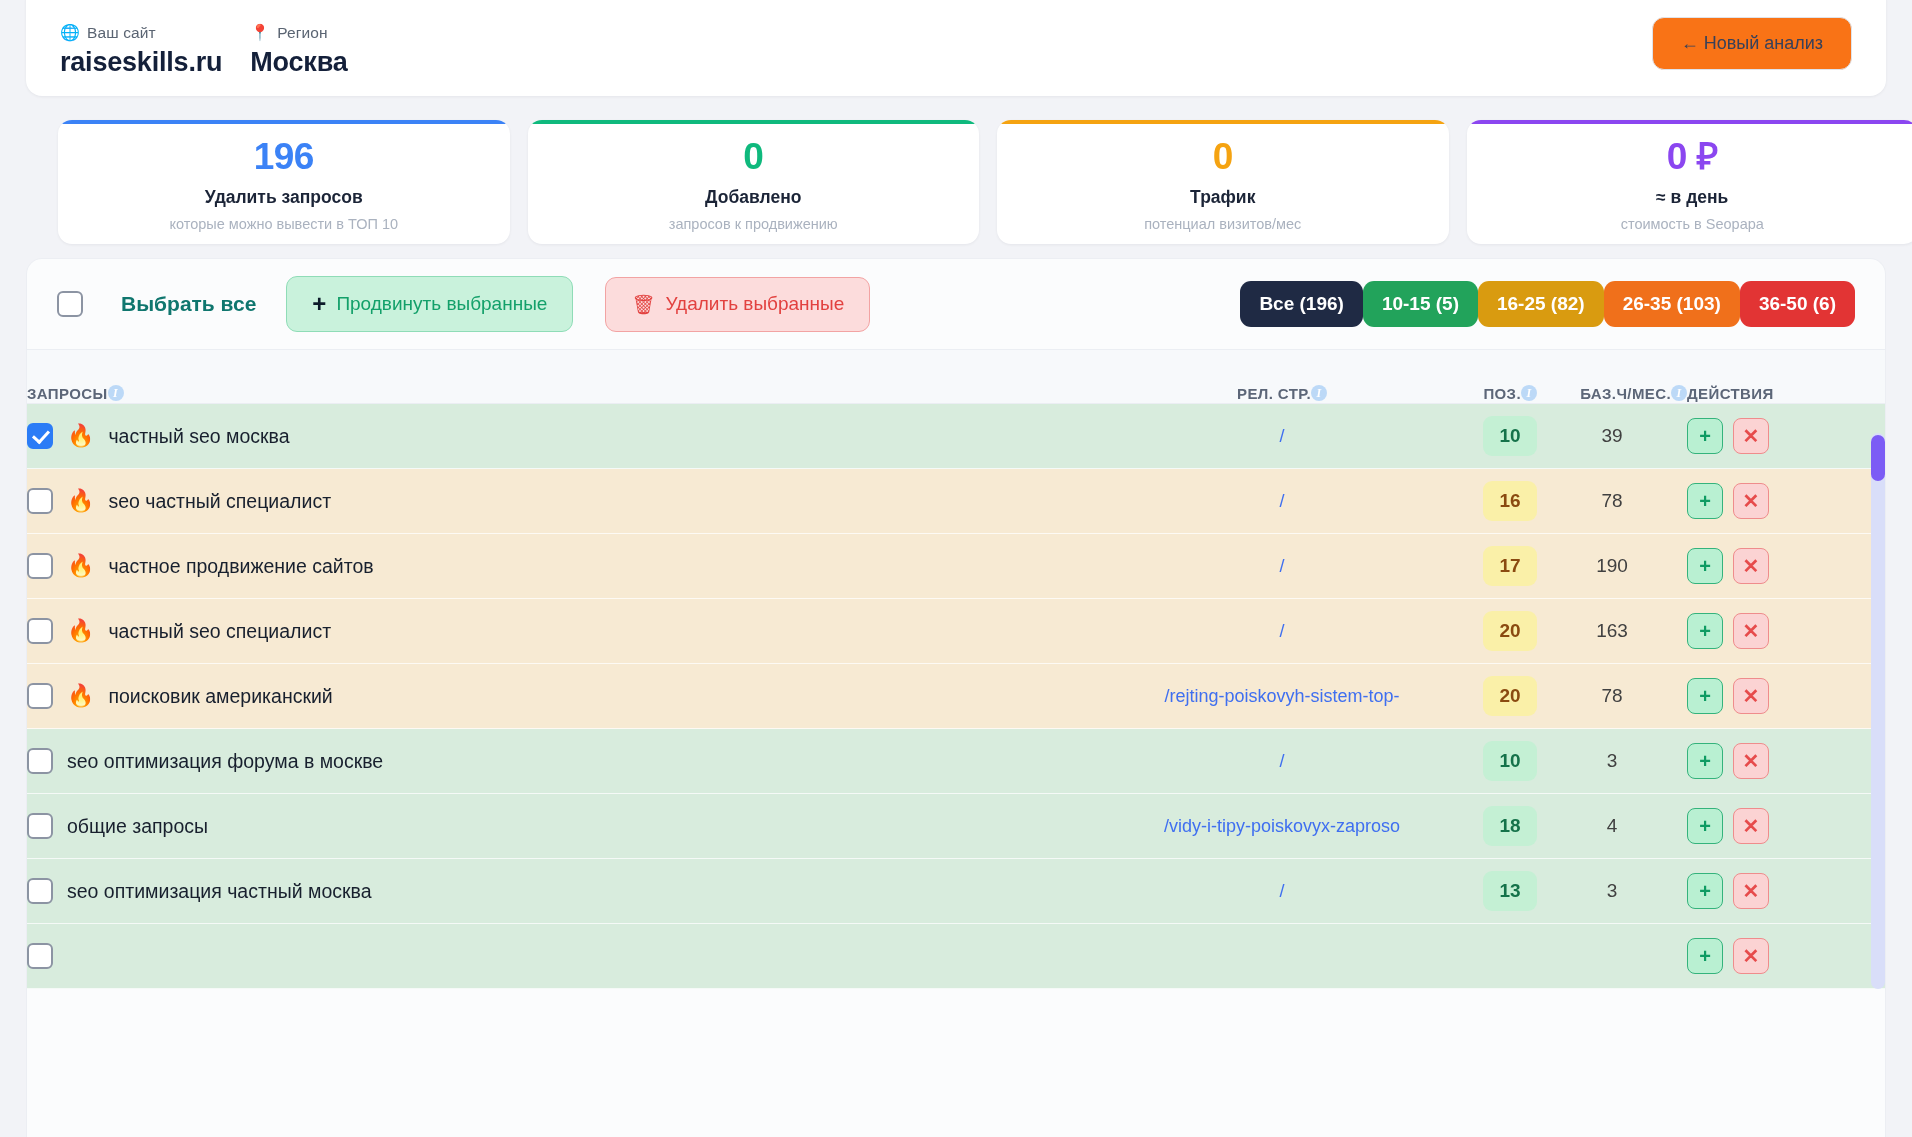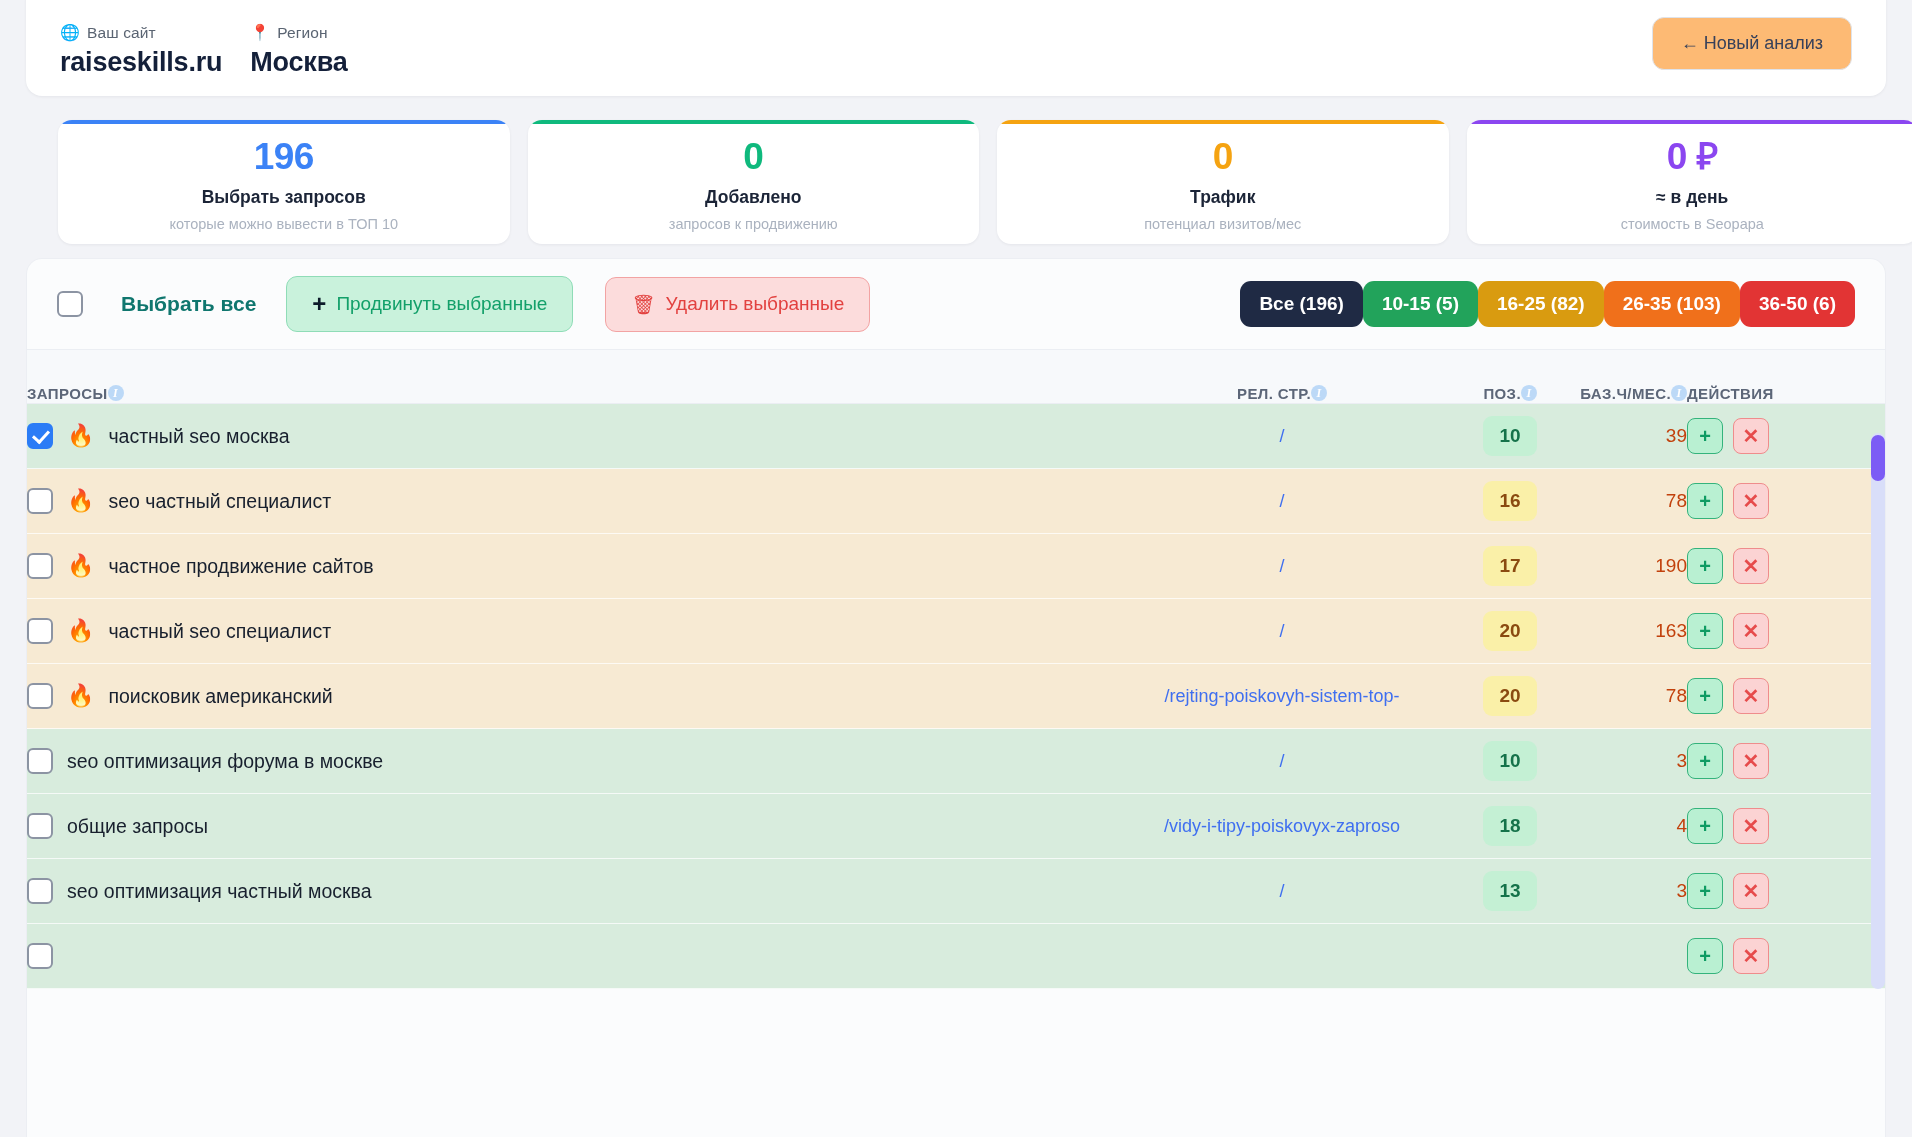"← Новый анализ" .new-analysis-btn { background: #fdba74 -> #f97316 }
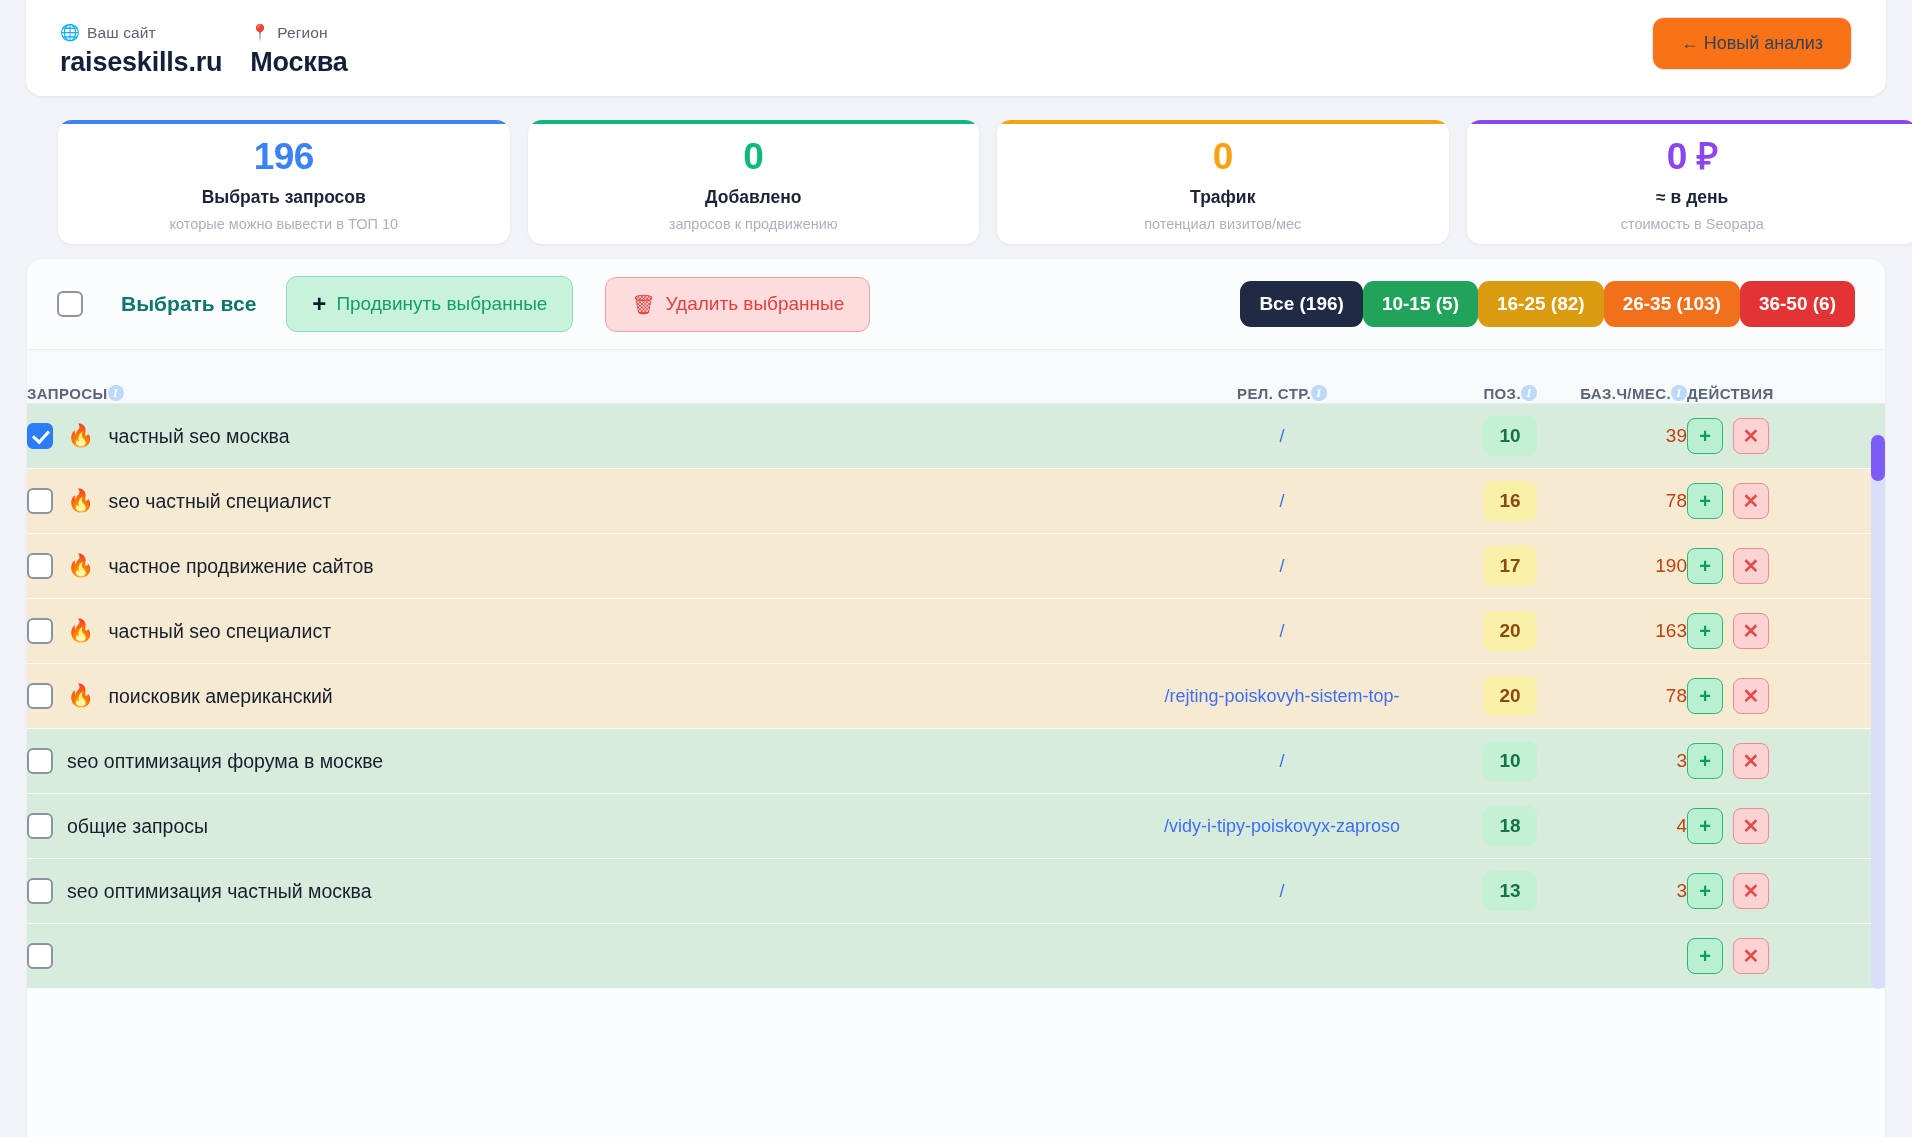"Выбрать запросов" div.stat-title { text: Выбрать -> Удалить }
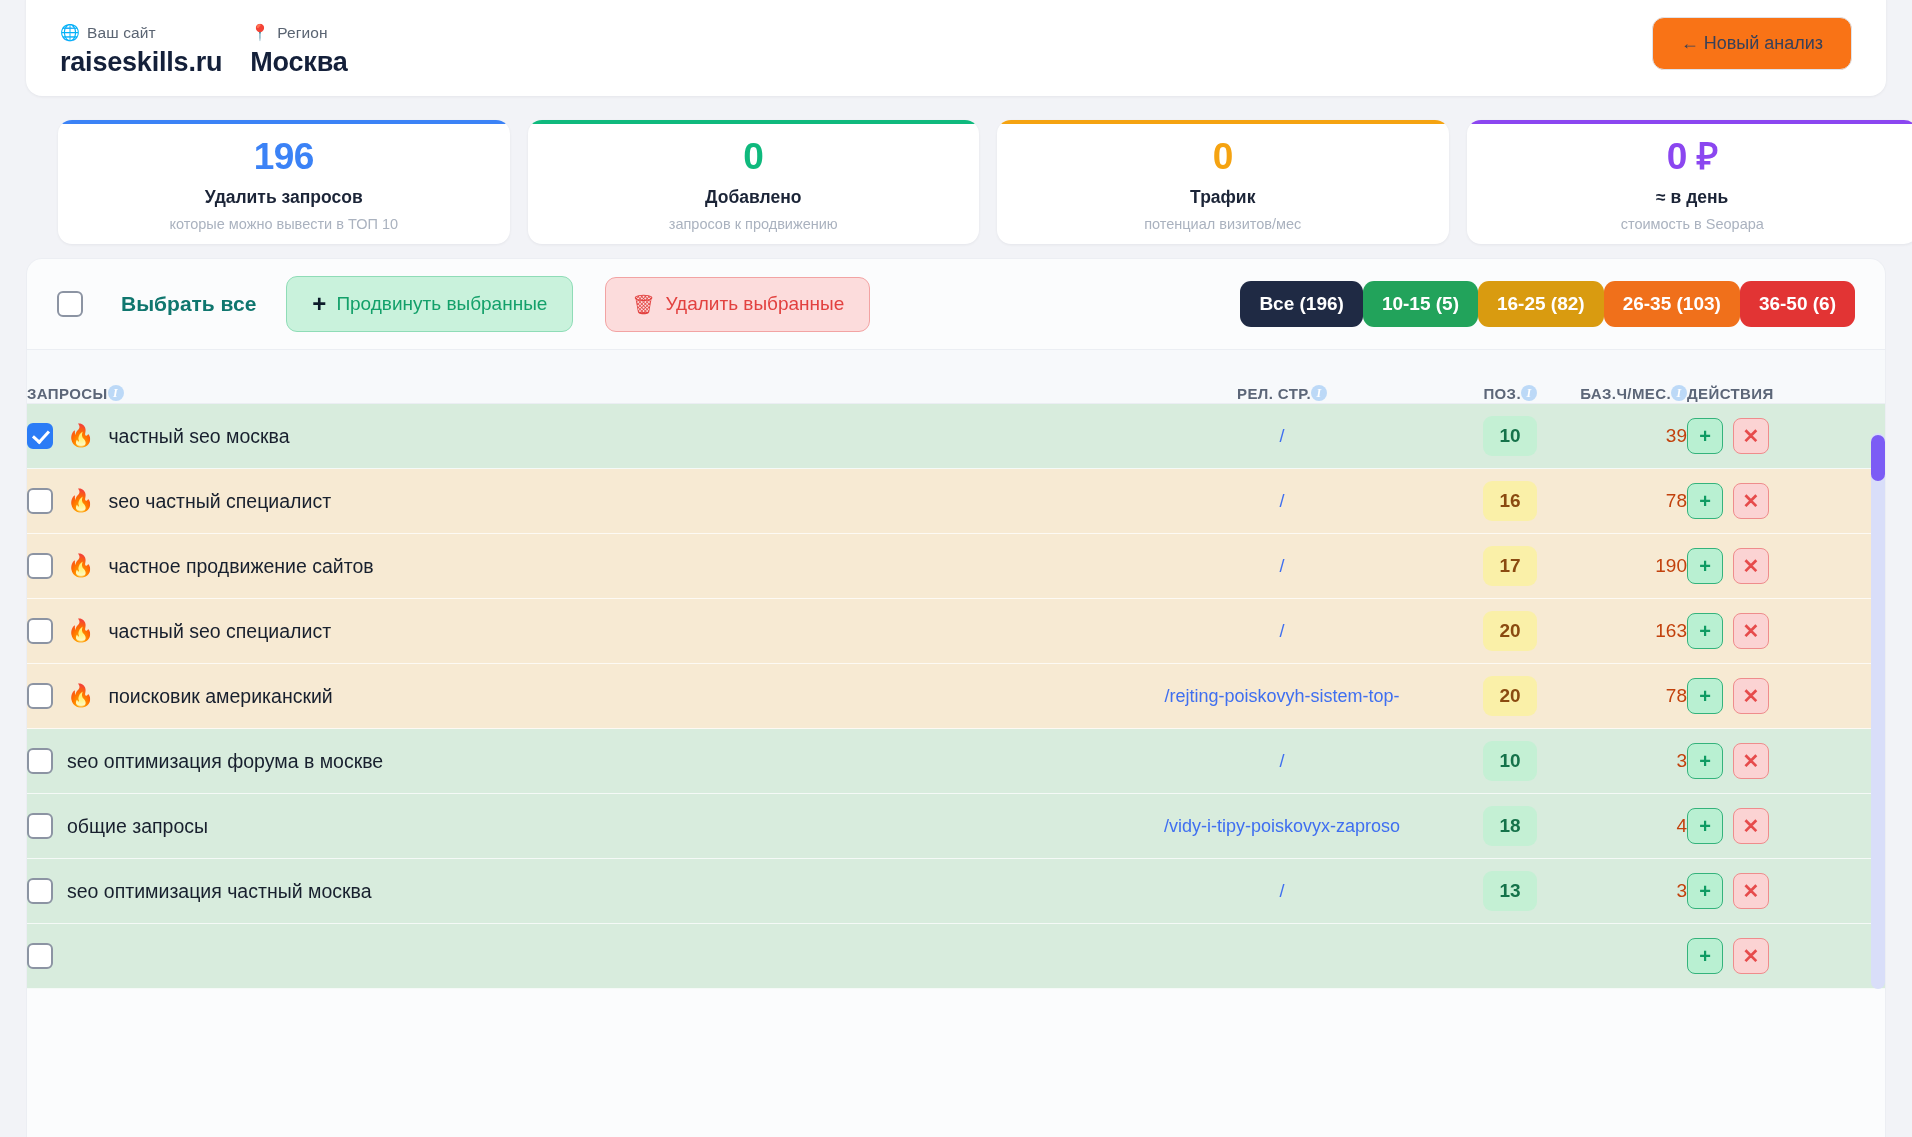"39" td.c-vol { color: #c2410c -> #404040; text-align: right -> center }
